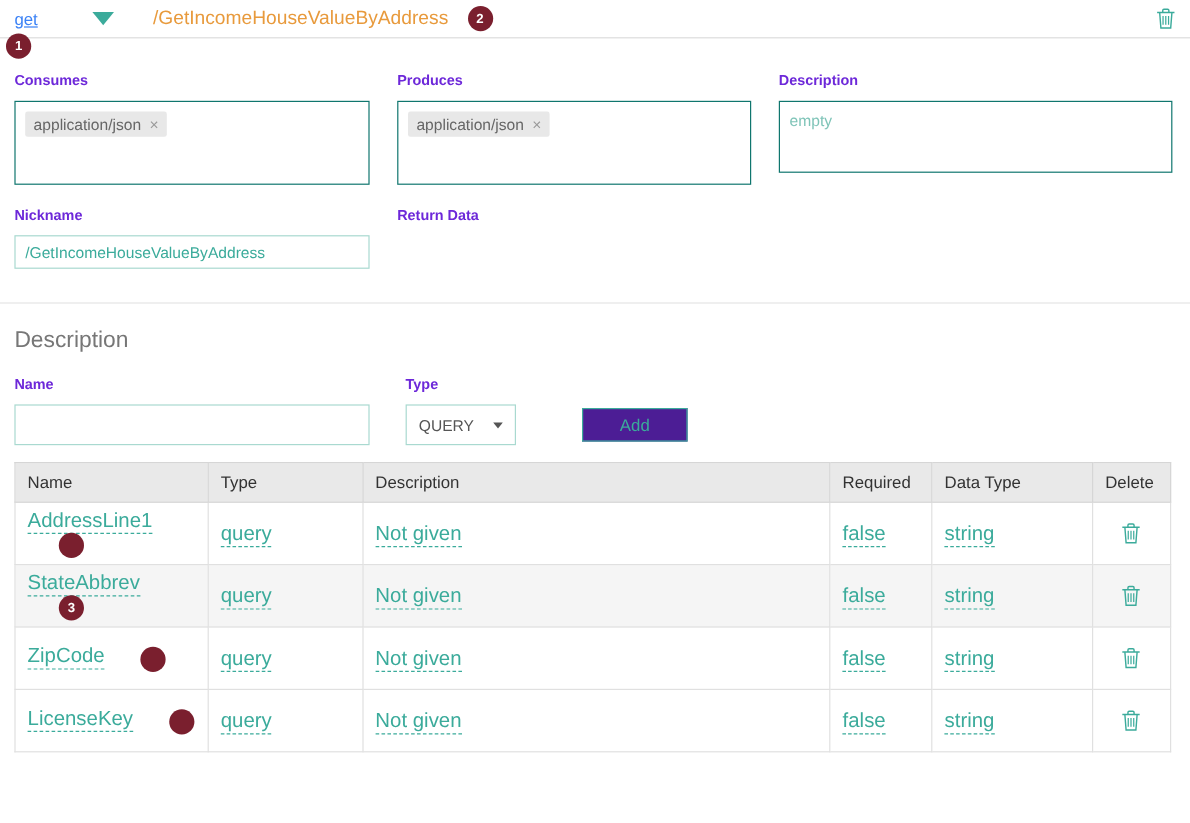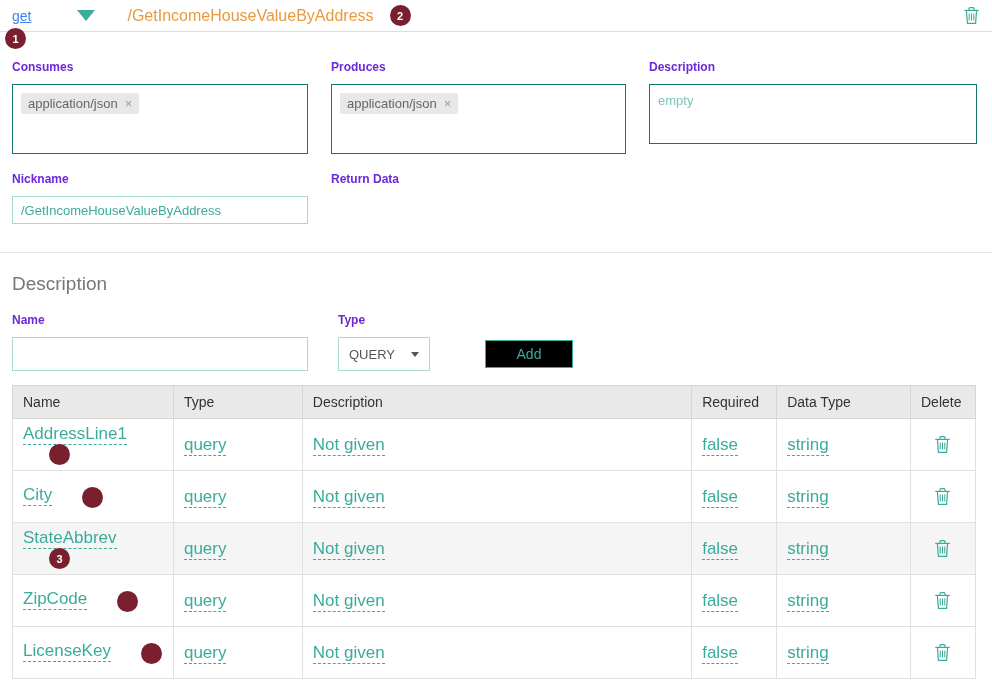"Add" .add-button { background: #000000 -> #4c1d95 }
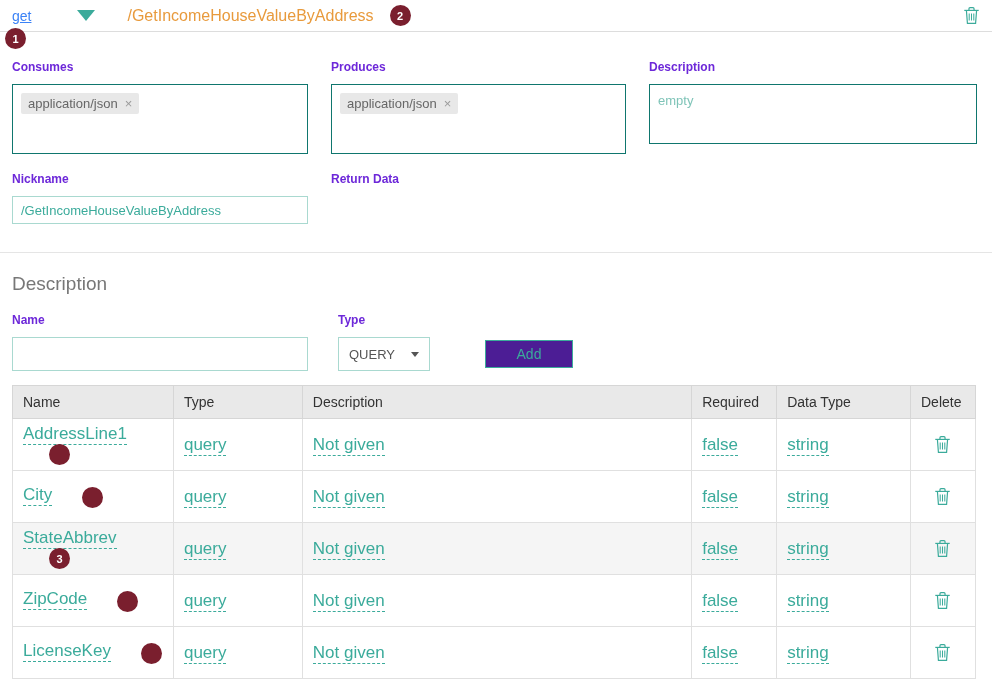"City" tr { html: <tr> <td> <a>City</a> <span></span> </td> <td> <a>query</a> </td> <td> <a>Not given</a> </td> <td> <a>false</a> </td> <td> <a>string</a> </td> <td> <button> <svg> <use></use> </svg> </button> </td> </tr> -> none }
